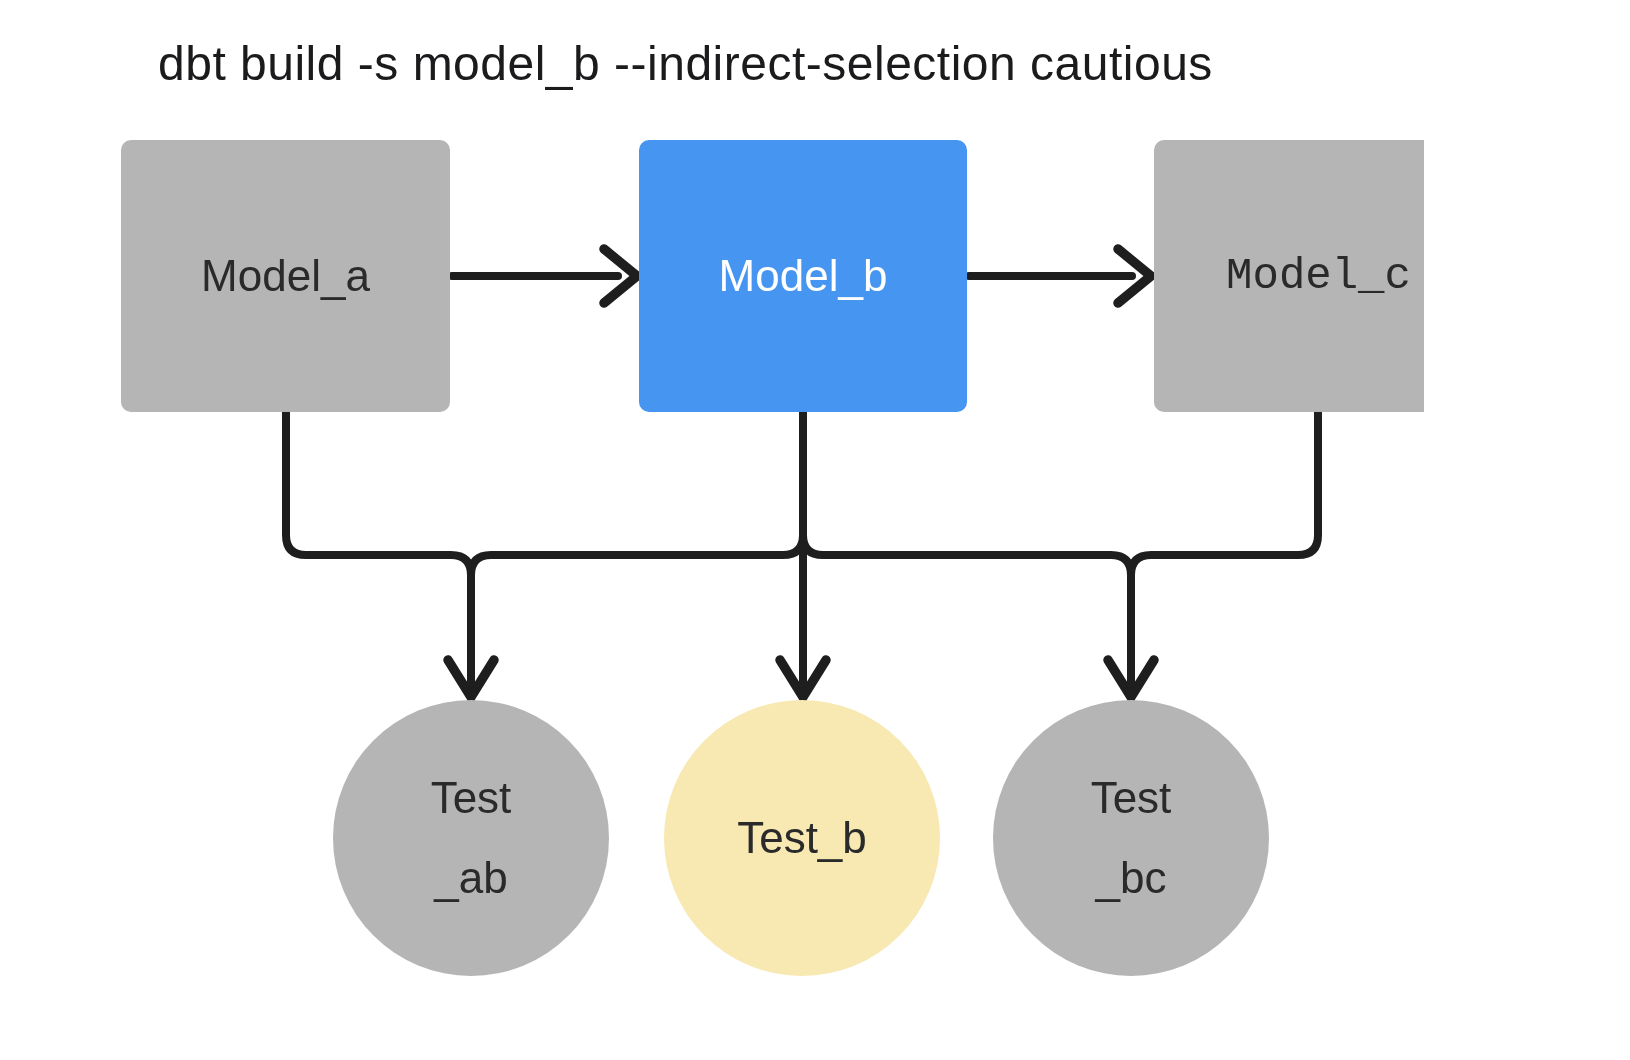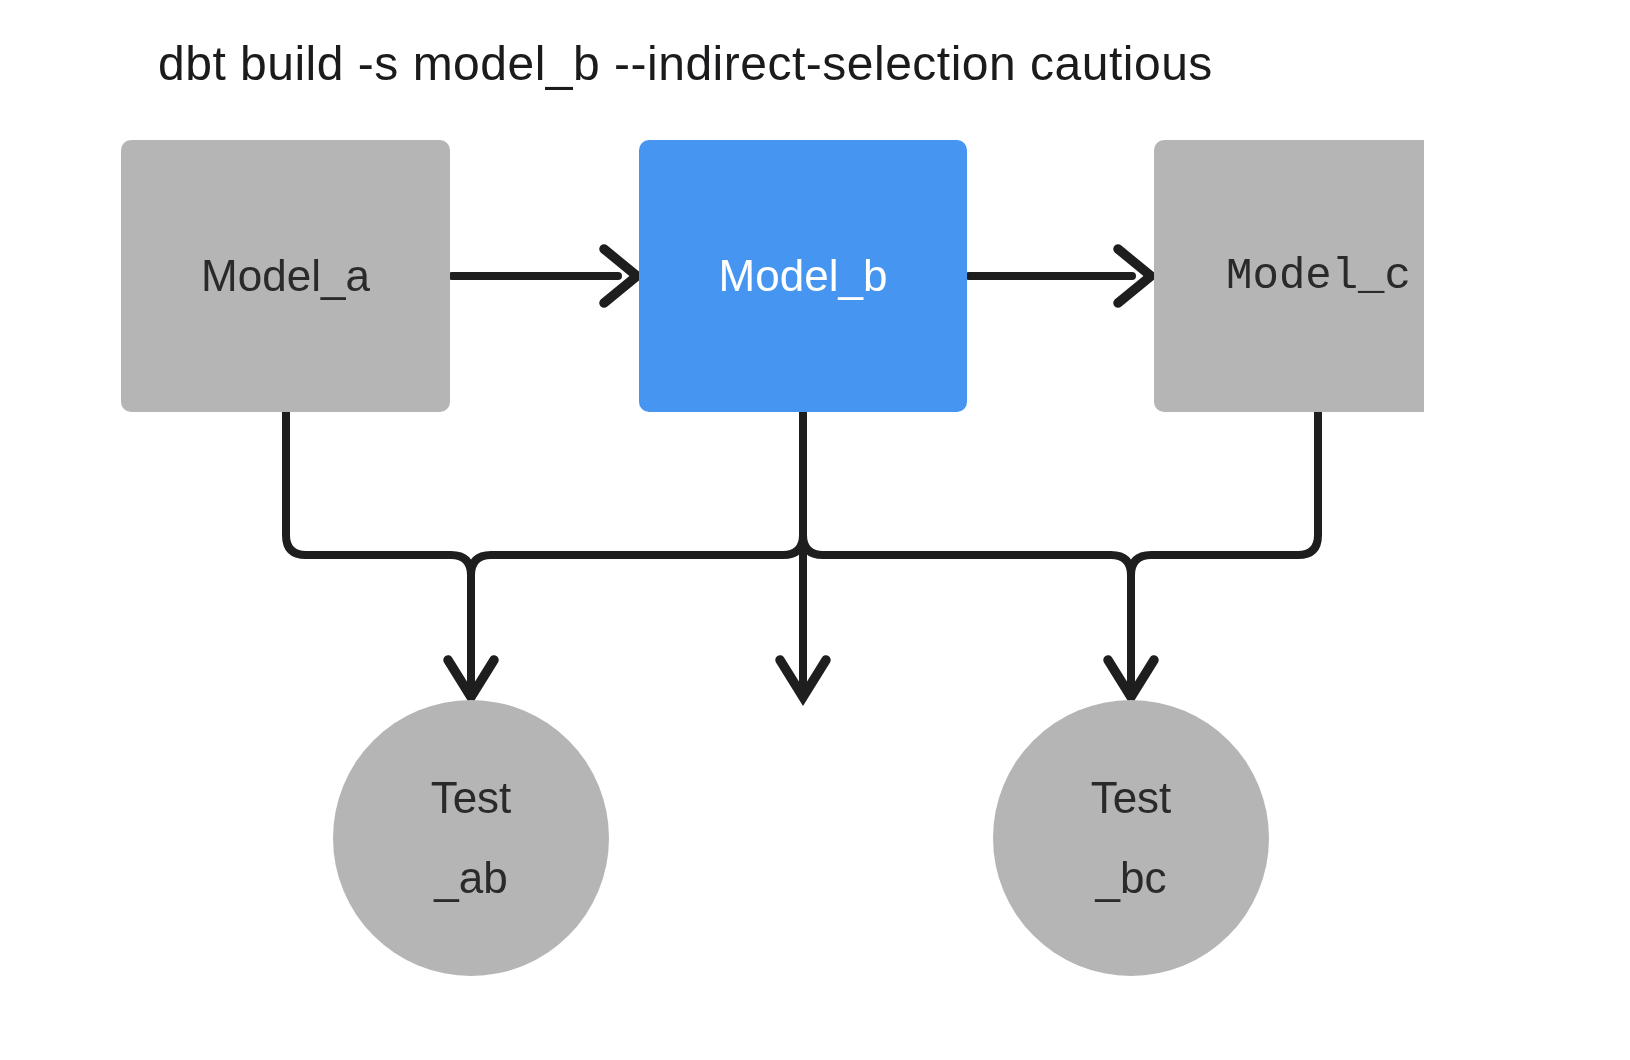"Test_b" div.node { html: none -> <div> <span>Test_b</span> </div> }
